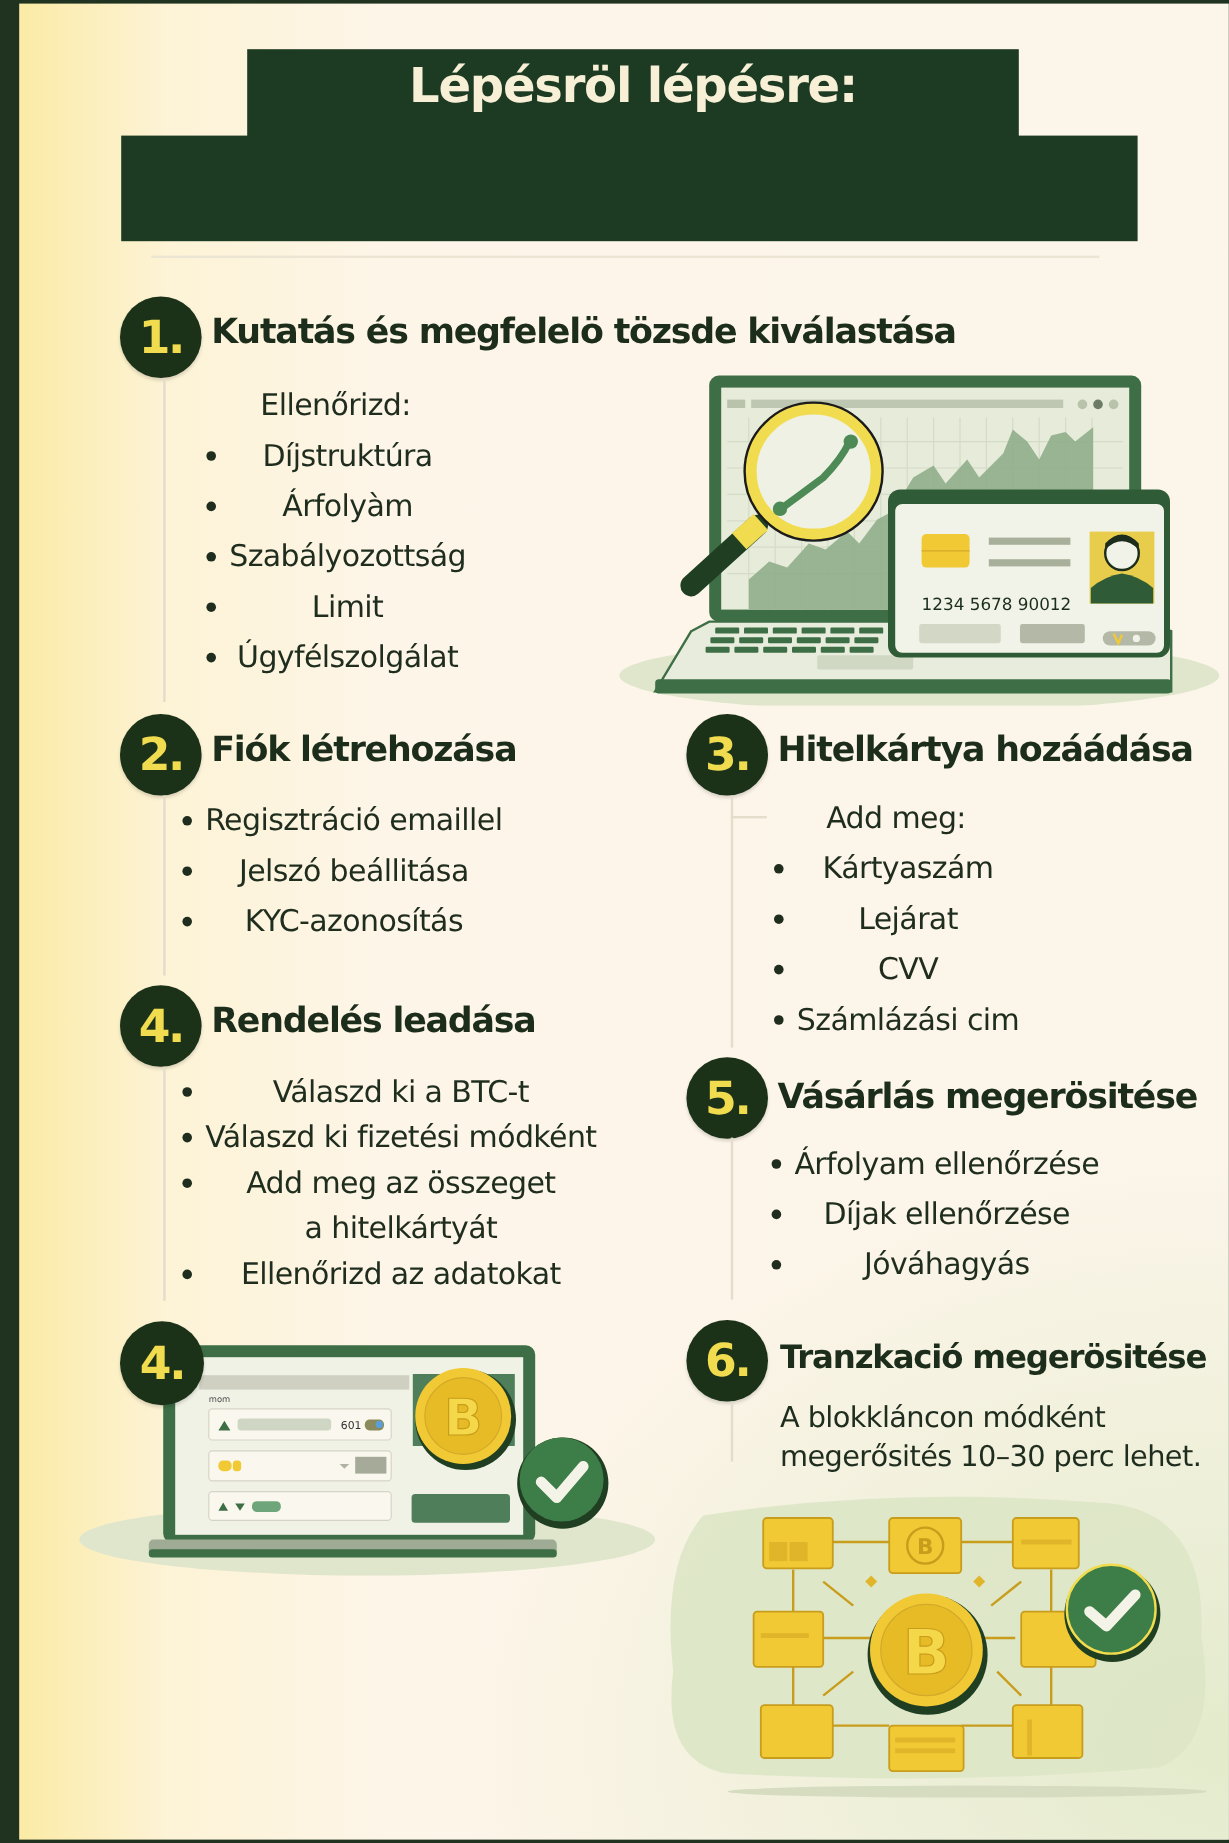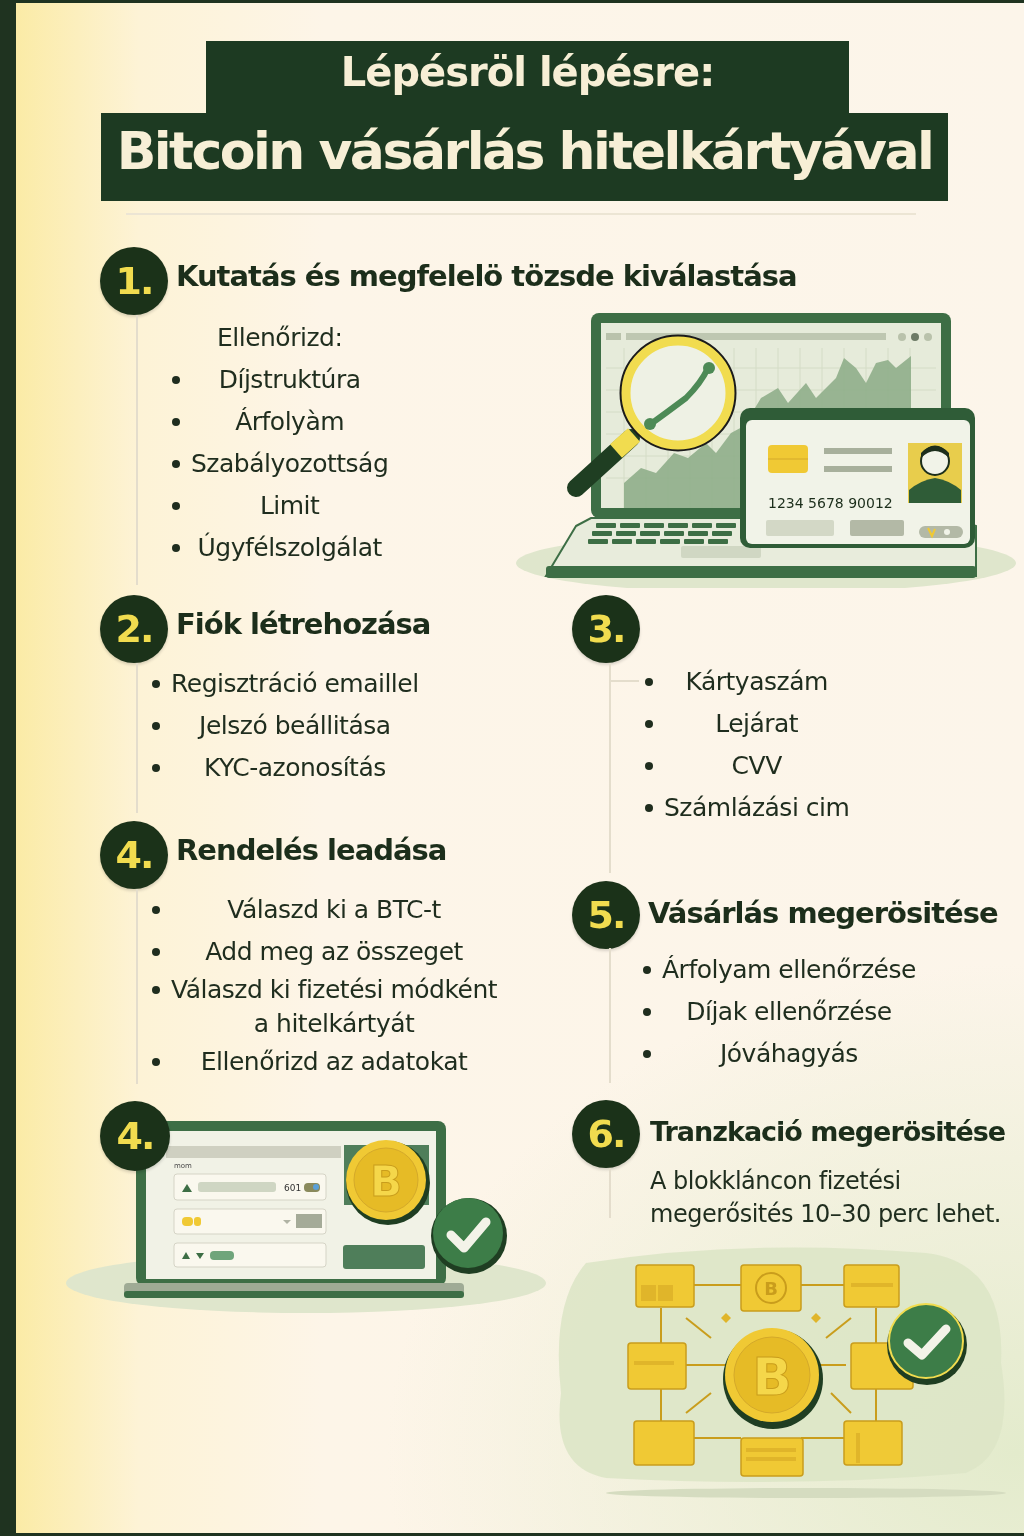"Bitcoin vásárlás hitelkártyával" div.title-line2 { html: <div>Bitcoin vásárlás hitelkártyával</div> -> none }
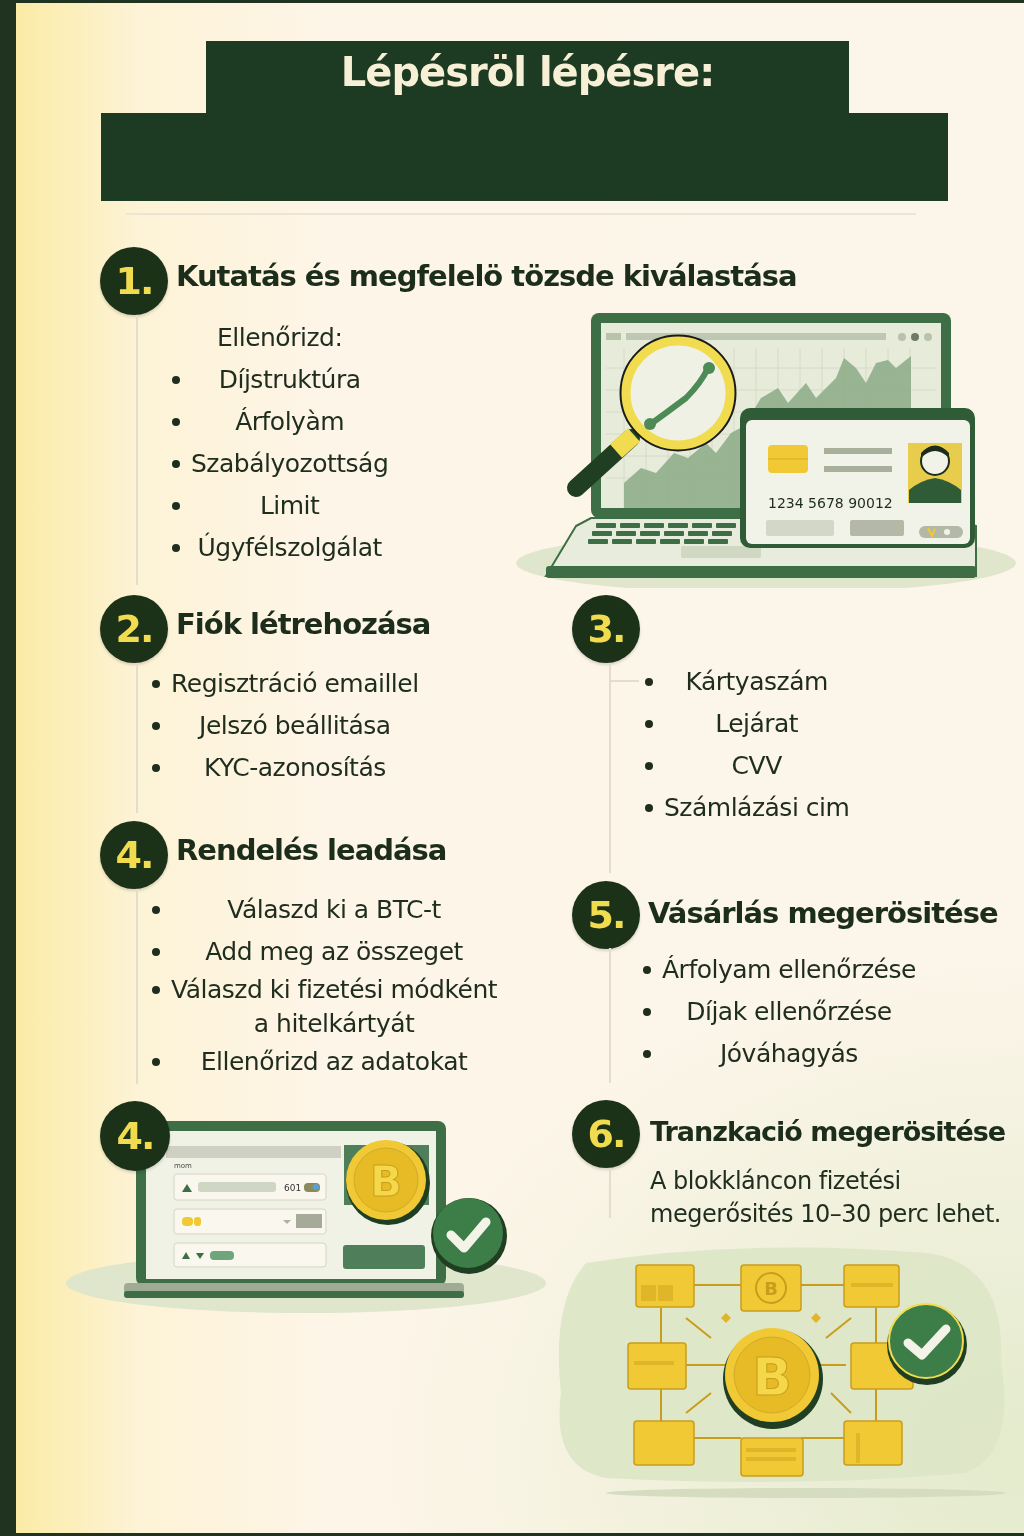"Hitelkártya hozáádása" div.step-title { html: none -> <div>Hitelkártya hozáádása</div> }
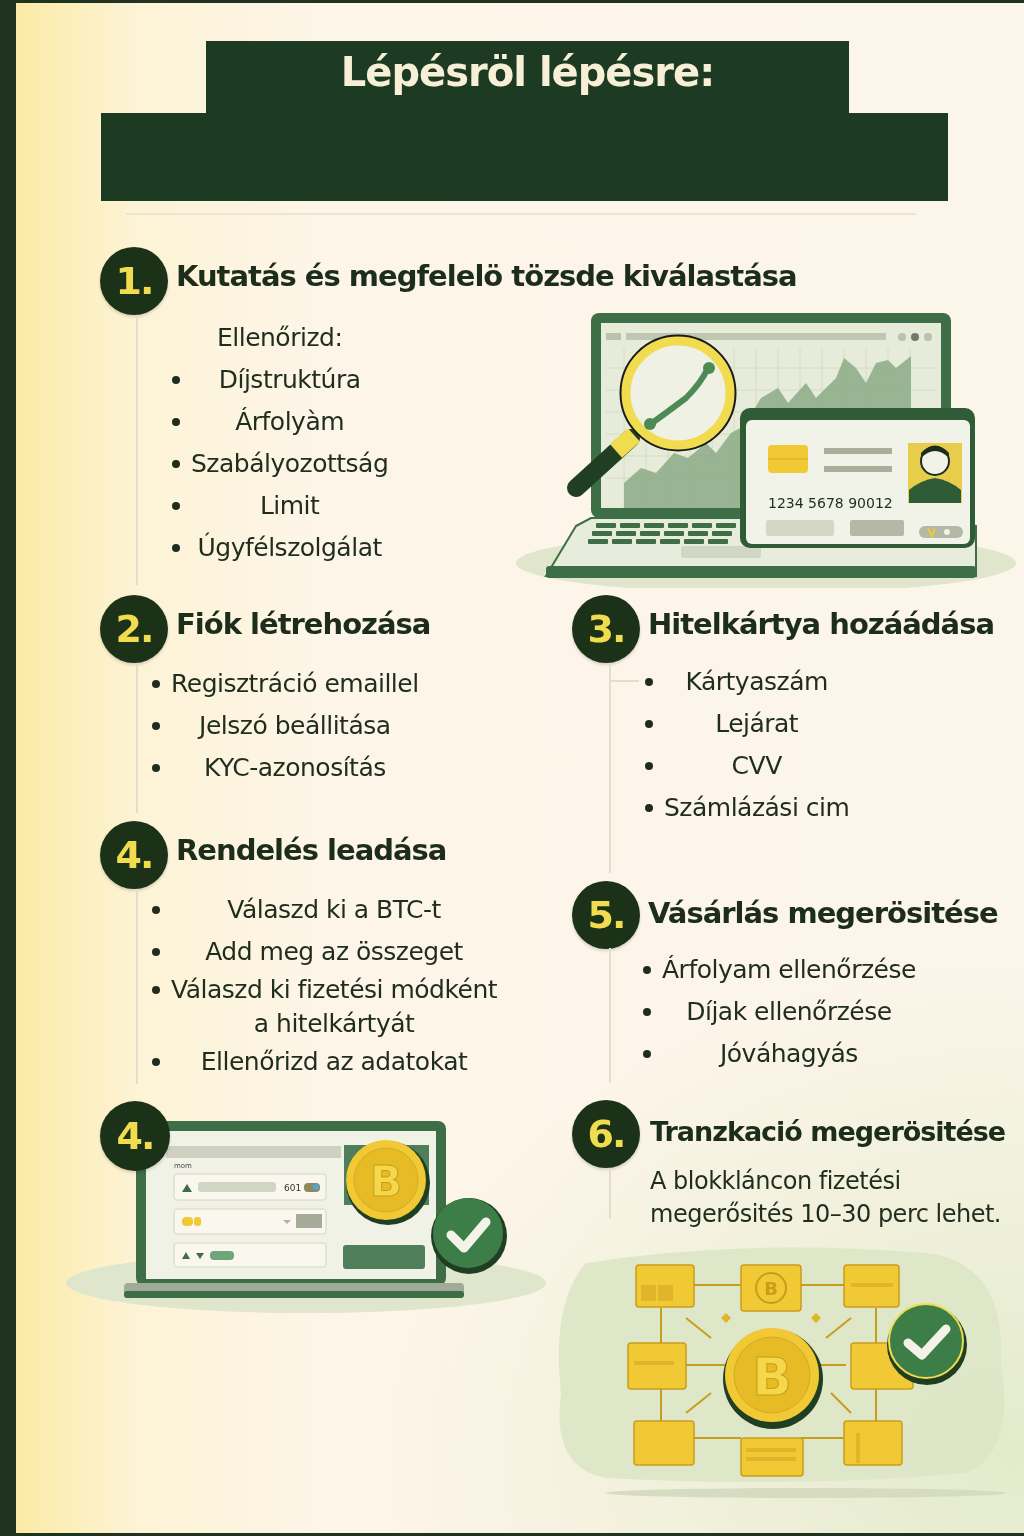"Add meg:" li.lead { html: none -> <li>Add meg:</li> }
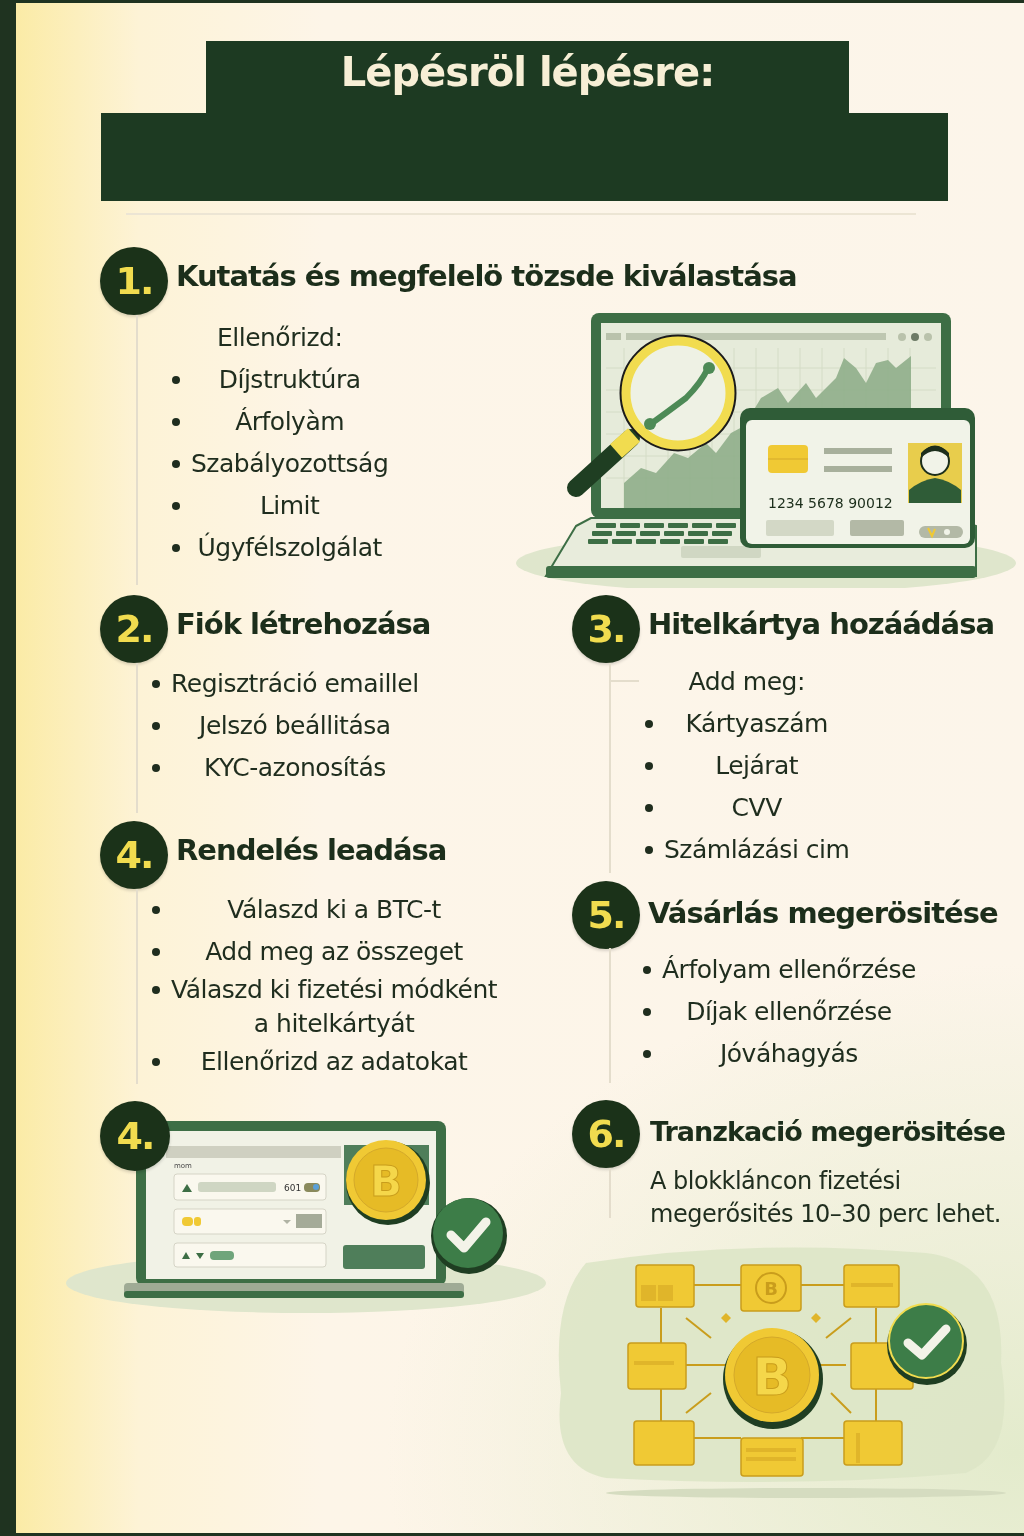"Add meg az összeget" li { order: before "Válaszd ki fizetési módként" -> after "Válaszd ki fizetési módként" }
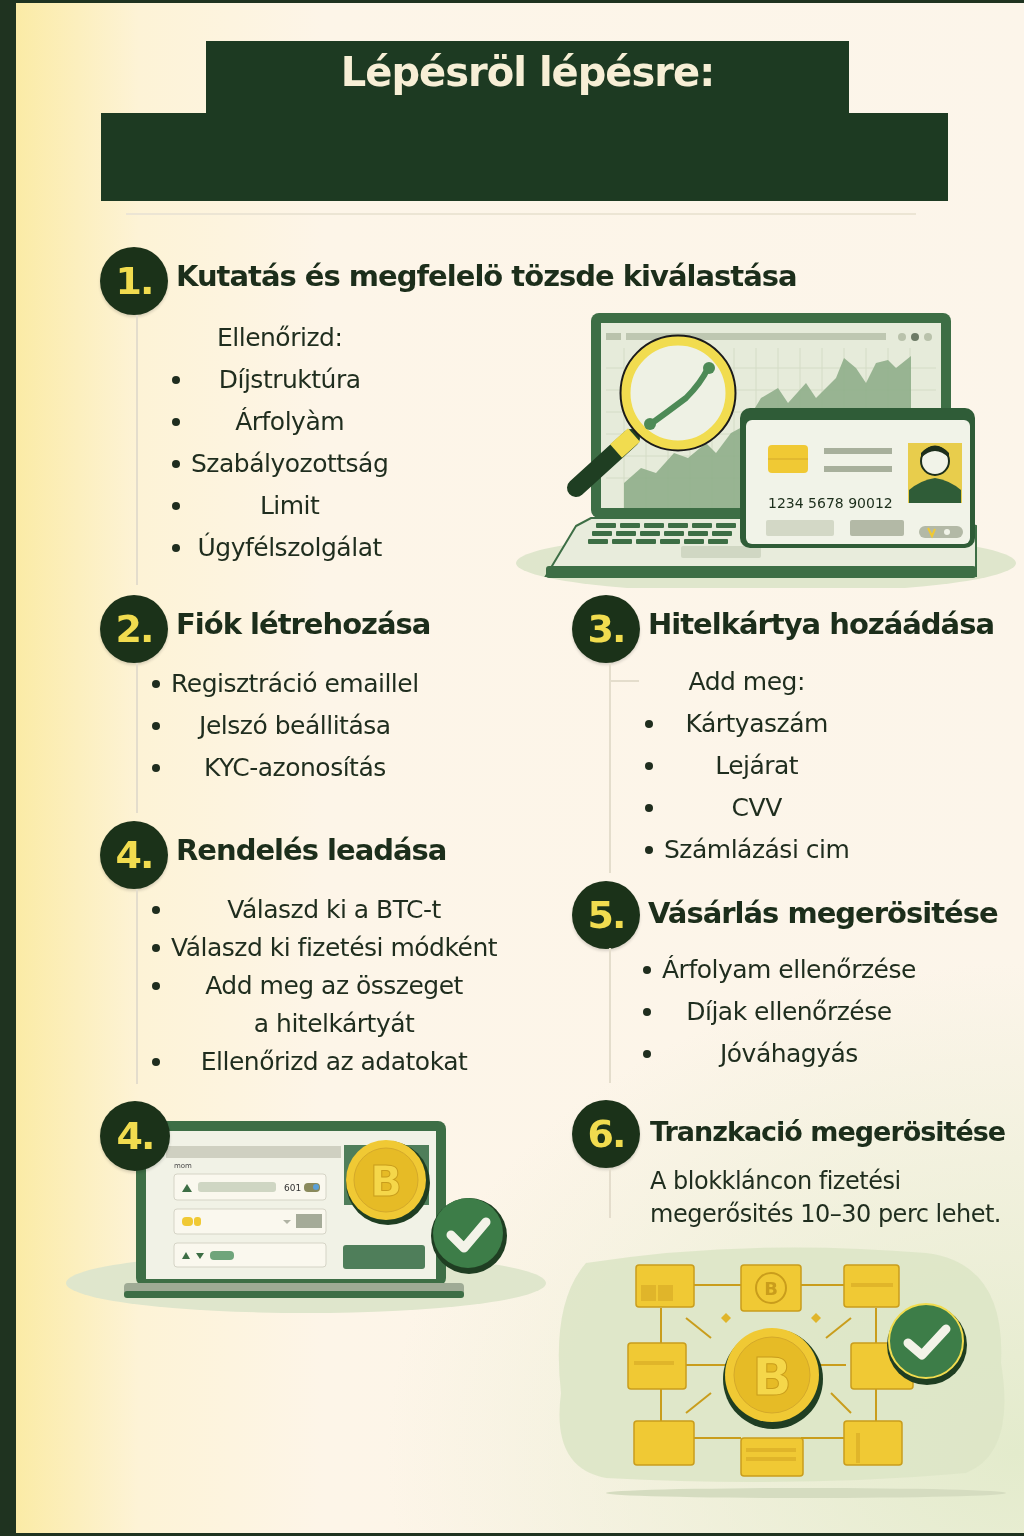"A blokkláncon fizetési" div { text: fizetési -> módként }
